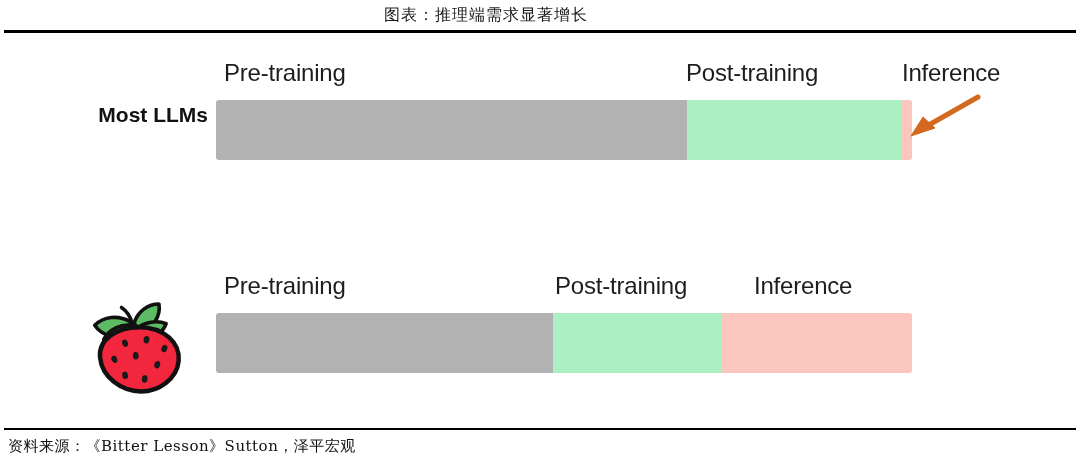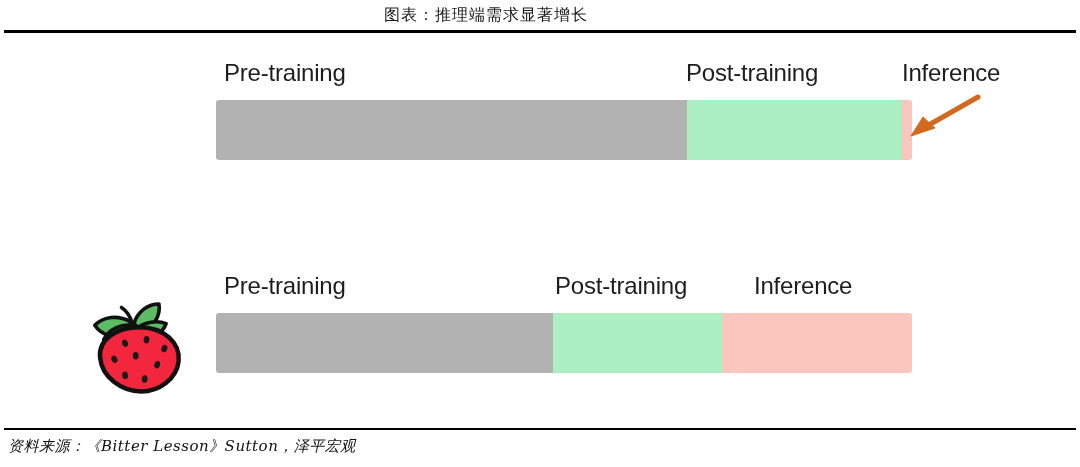"Most LLMs" div.row-label-text { html: none -> <div>Most LLMs</div> }
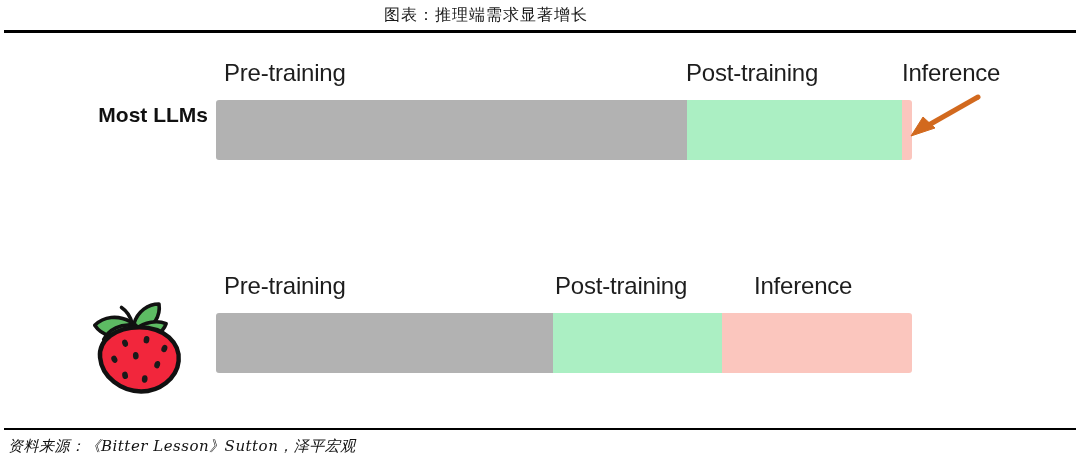"资料来源：《Bitter Lesson》Sutton，泽平宏观" .source { font-style: italic -> none }
